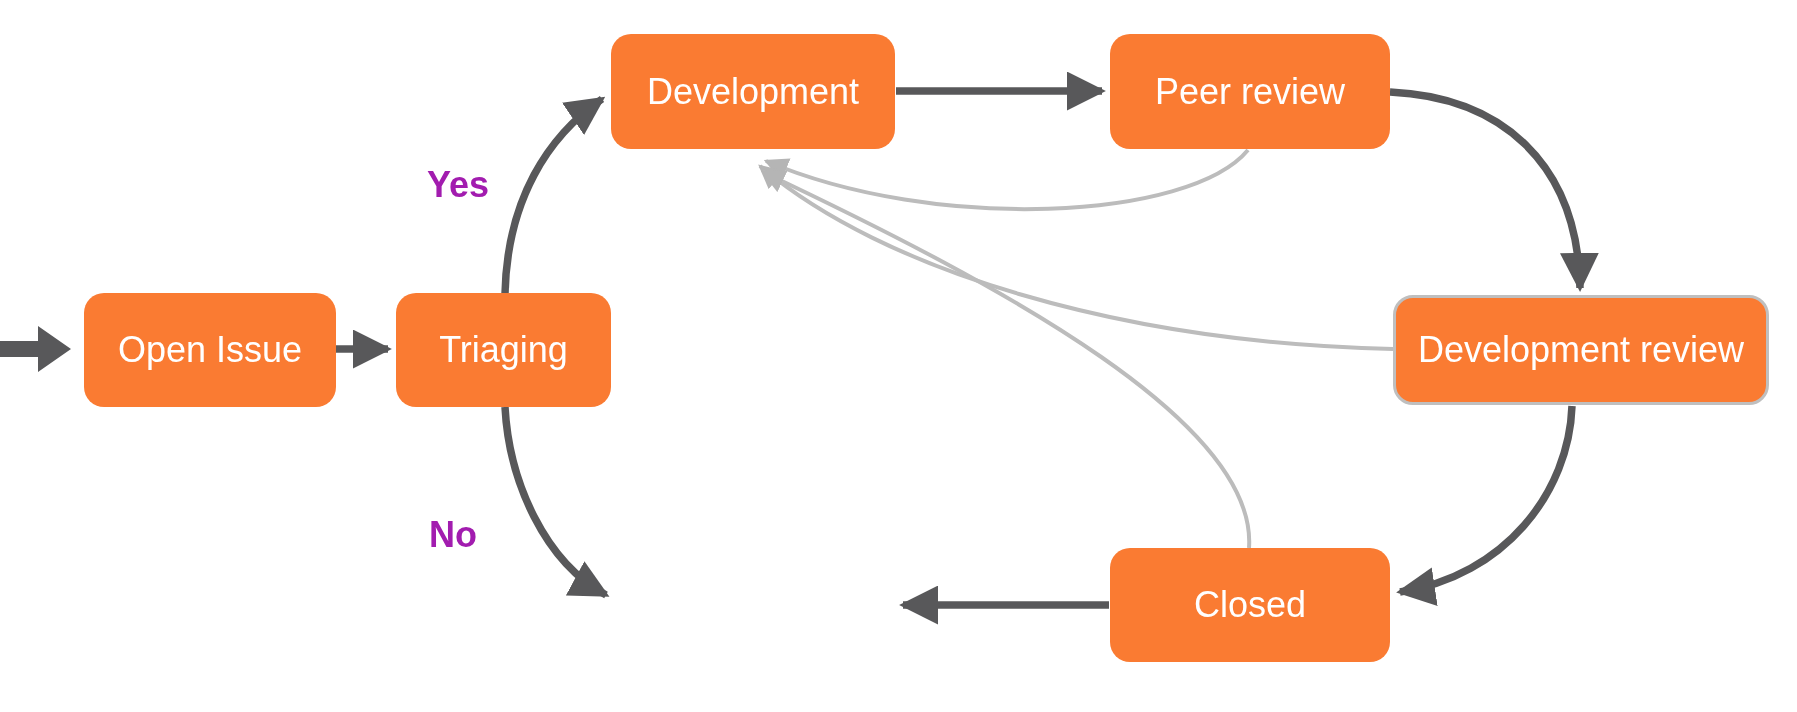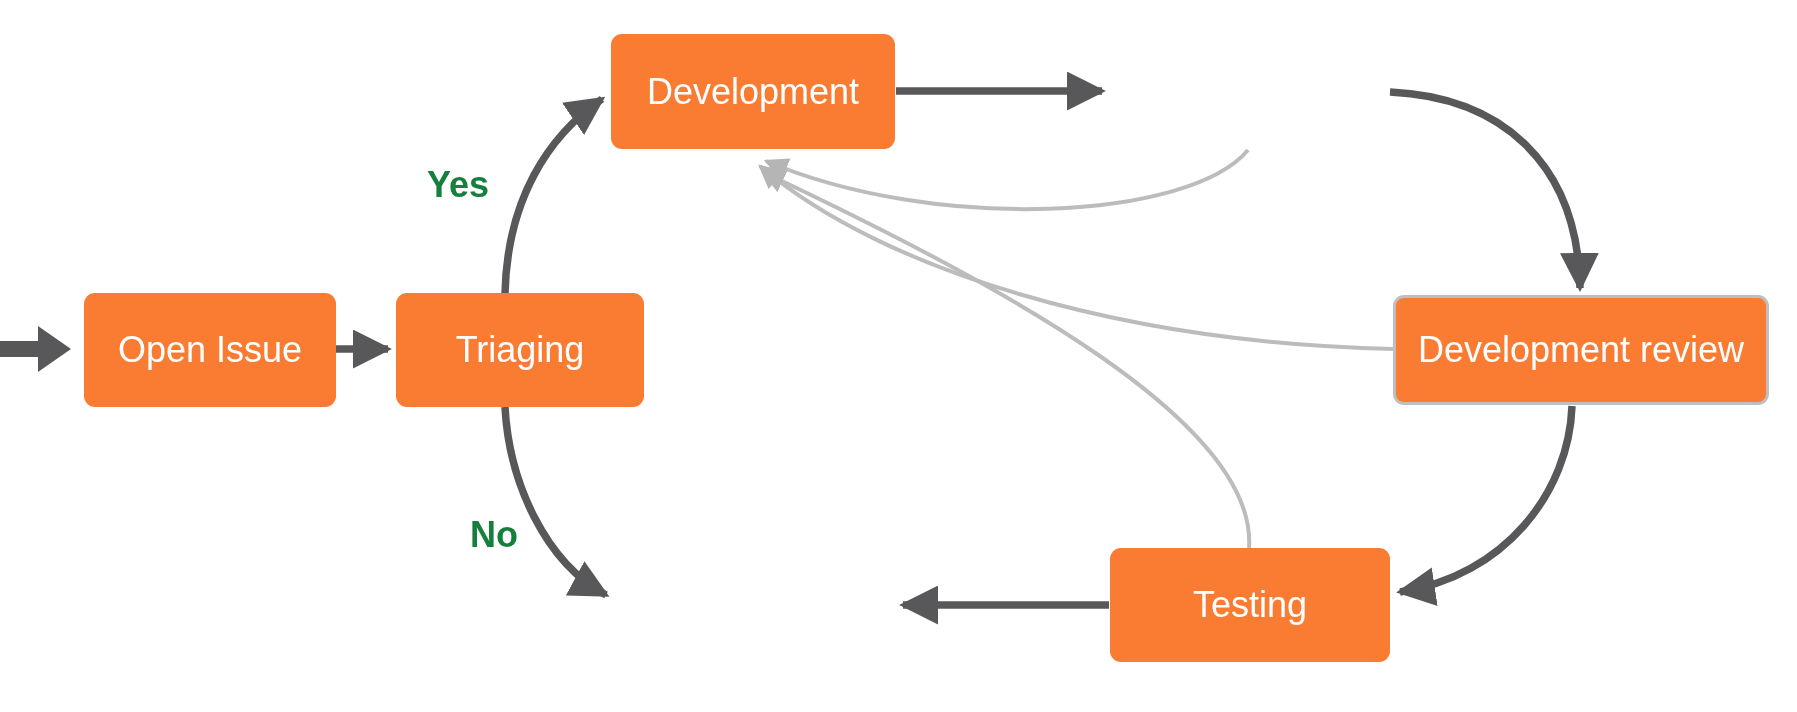"Development" .node { border-radius: 11px -> 20px }
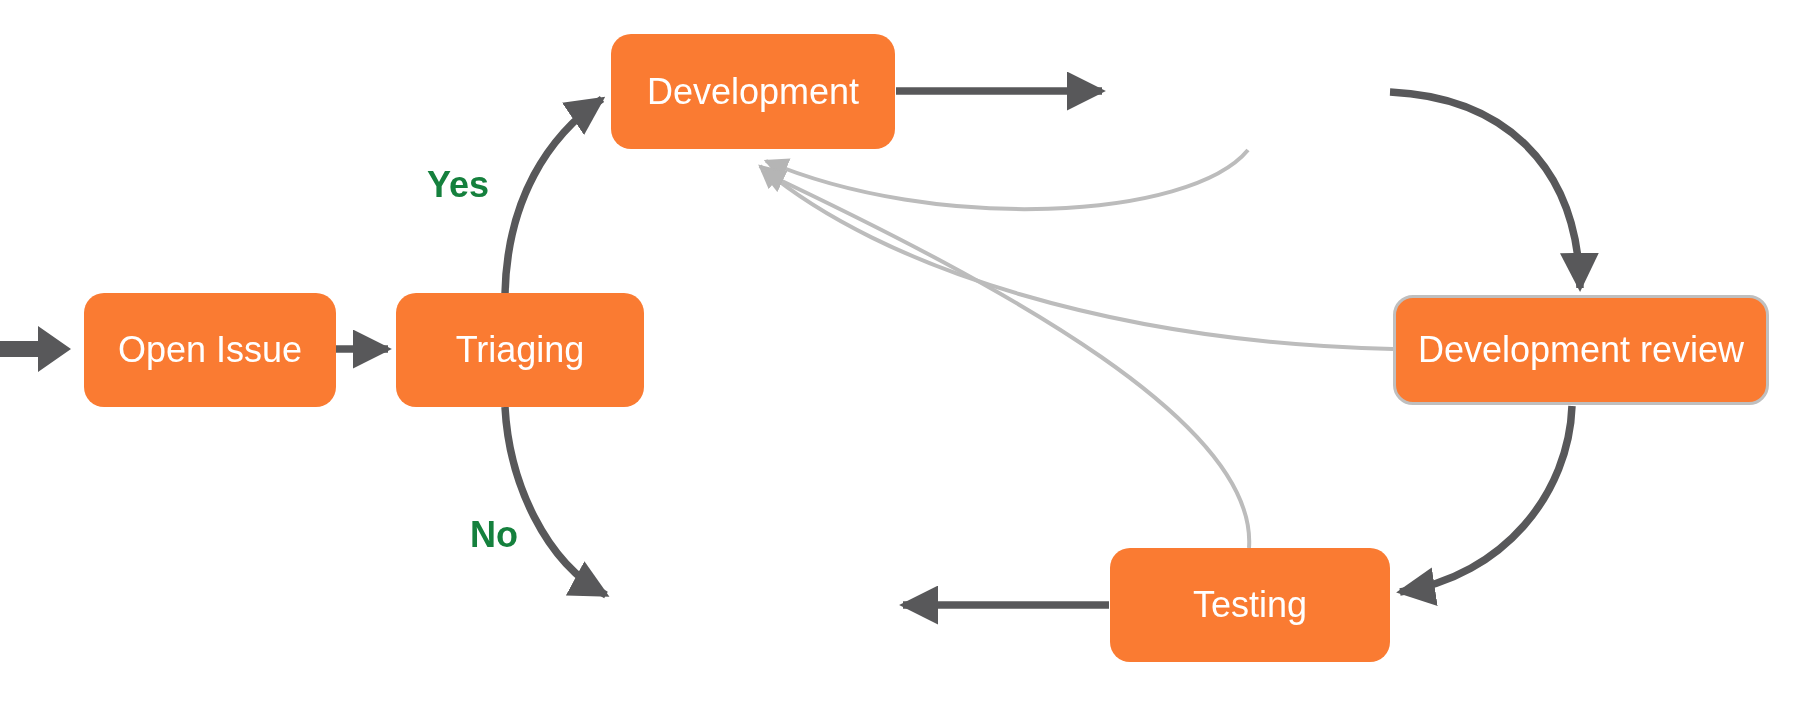"Peer review" div.node { html: none -> <div>Peer review</div> }
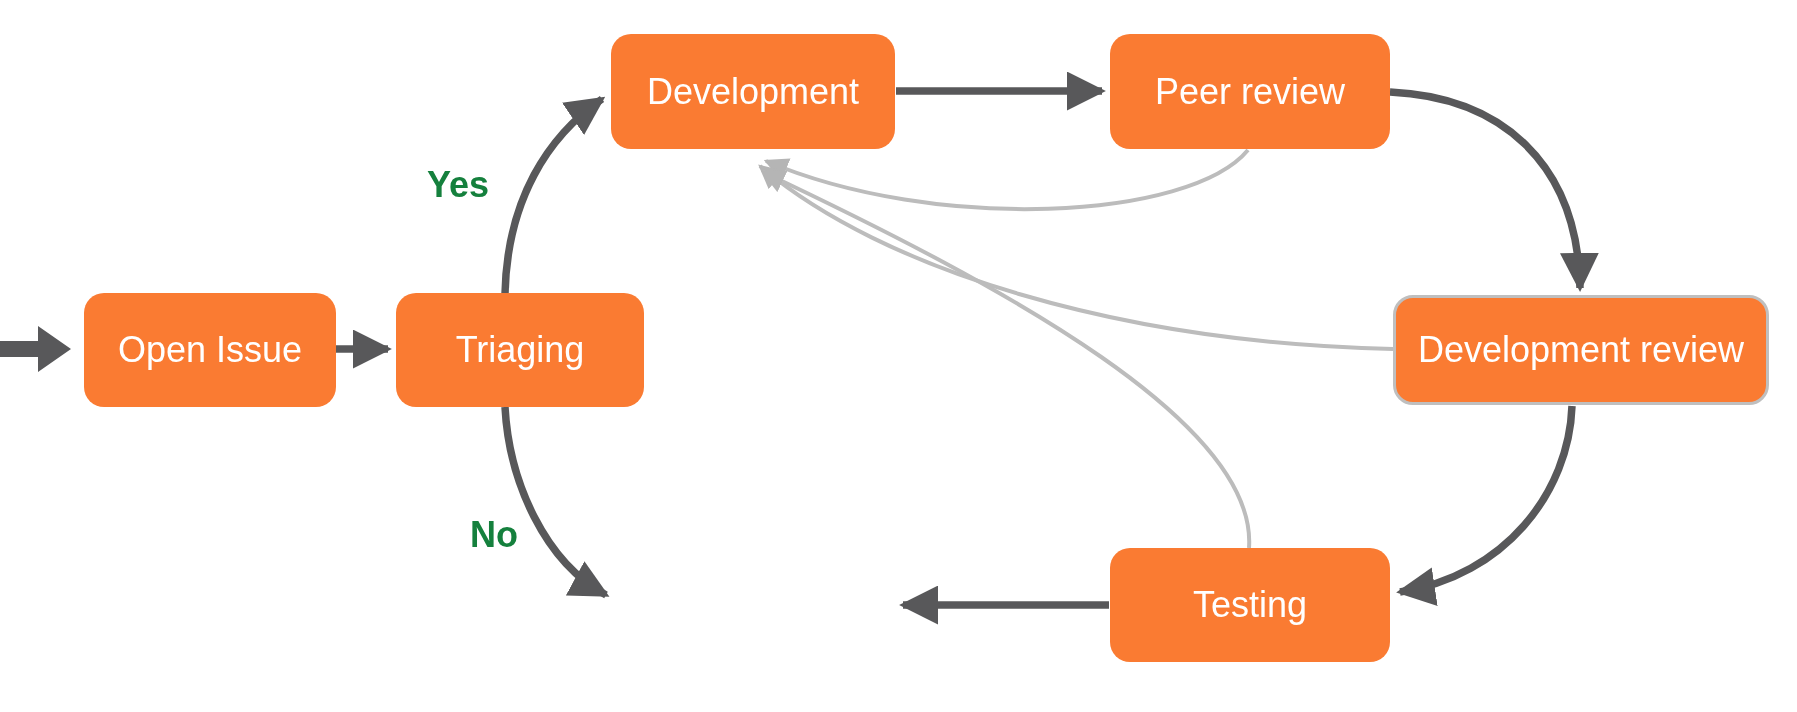"Yes" .edge-label { color: #15803d -> #a21caf }
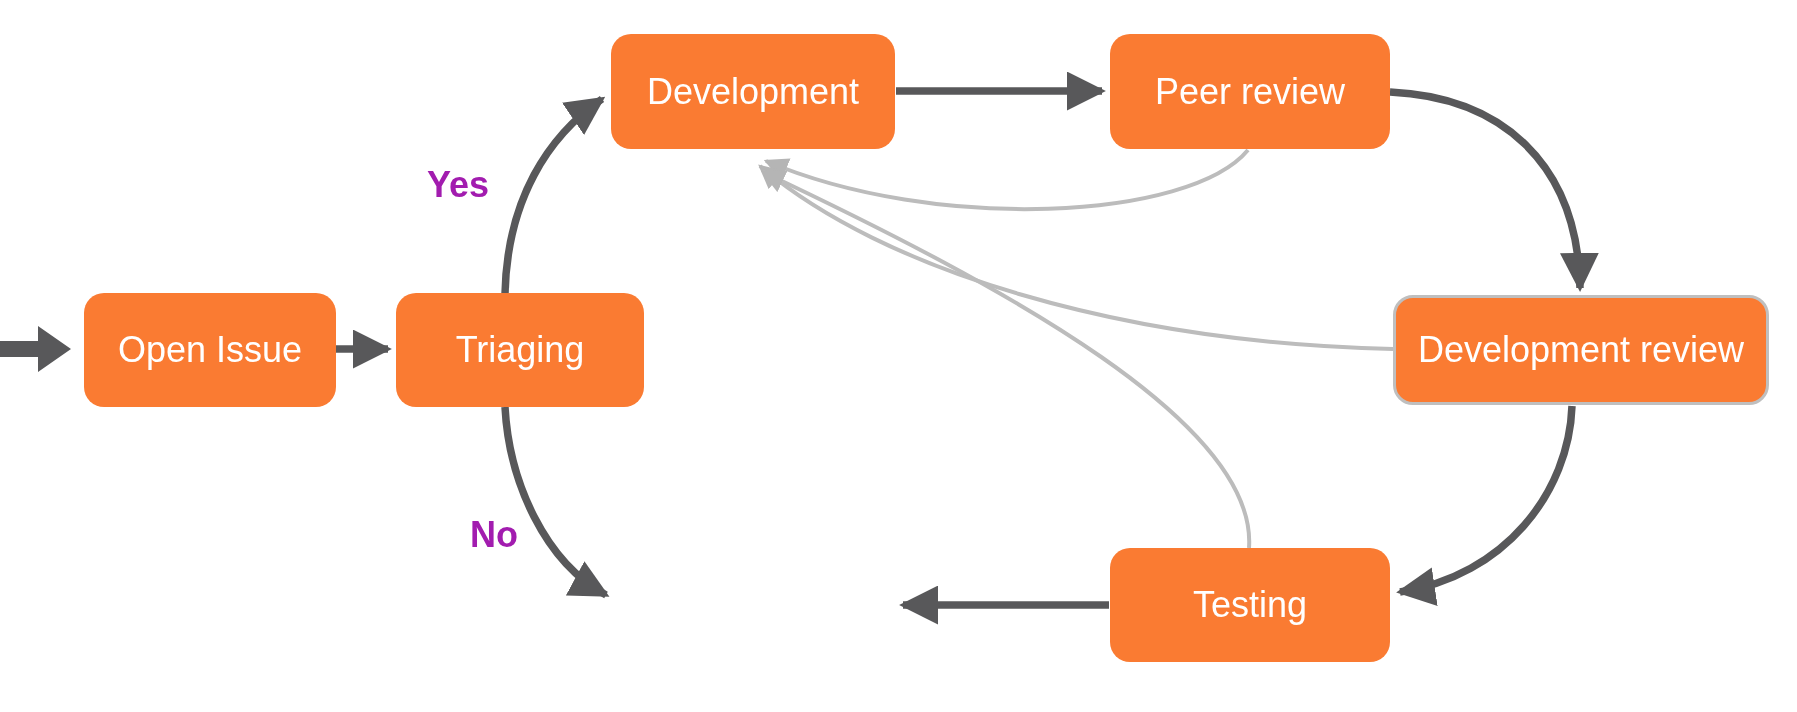"Triaging" .node-triaging { width: 248px -> 215px }
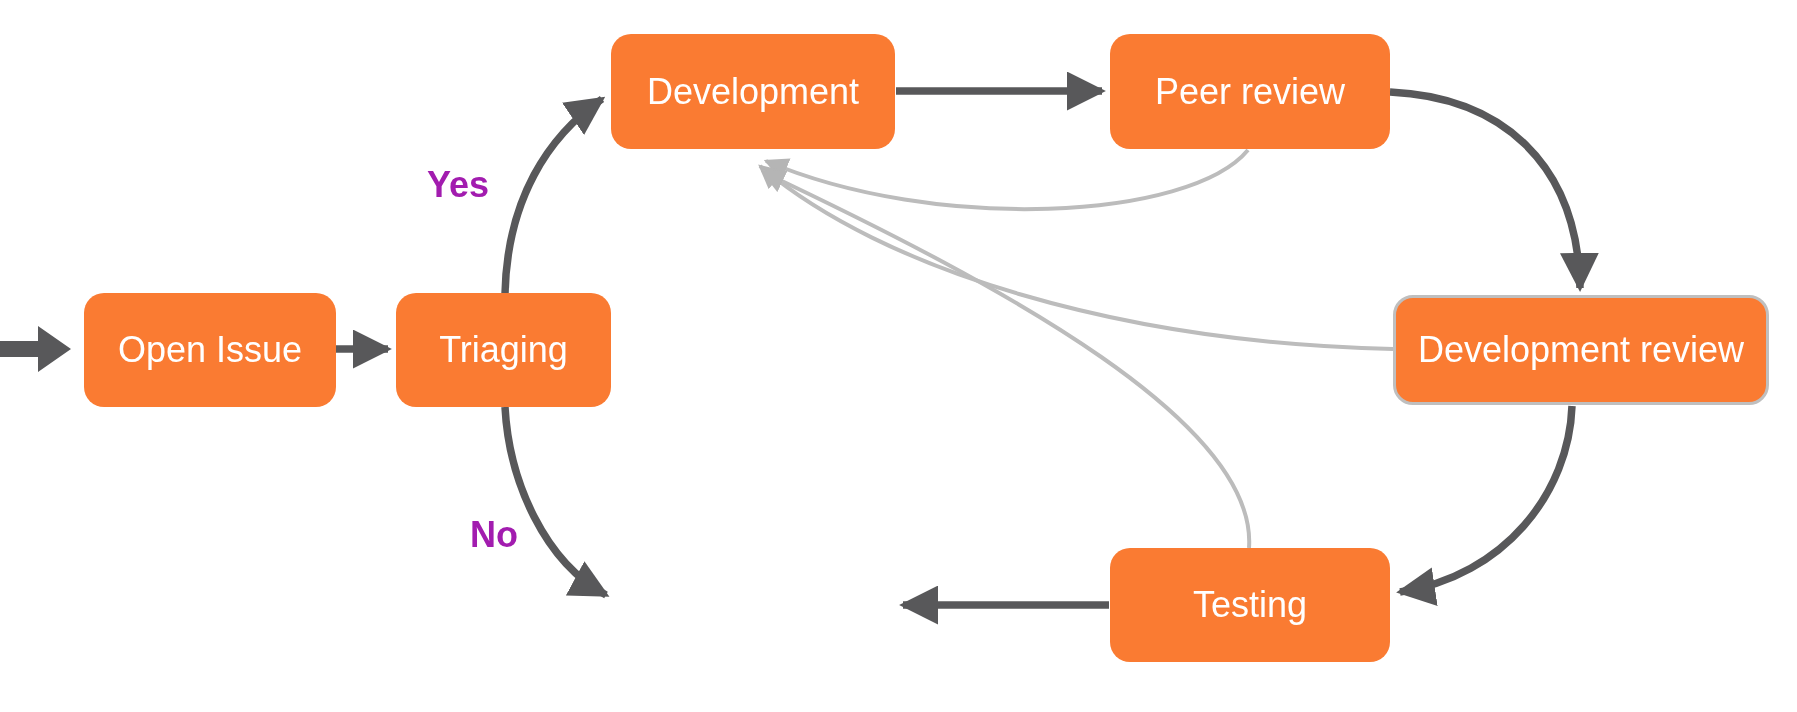"No" .edge-label-no { left: 494px -> 453px }
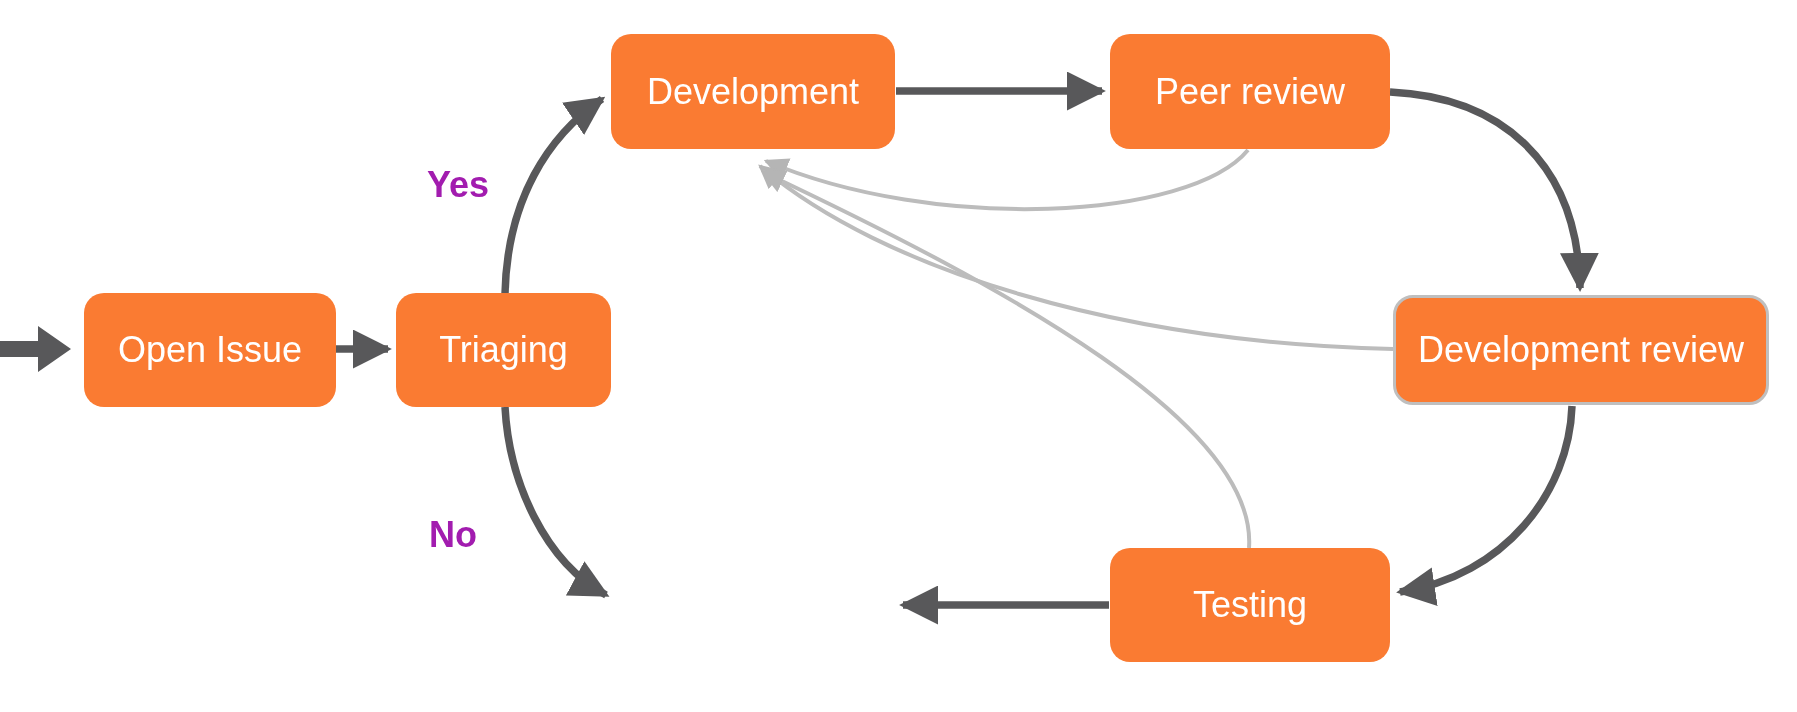"Testing" div.node { text: Testing -> Closed }
